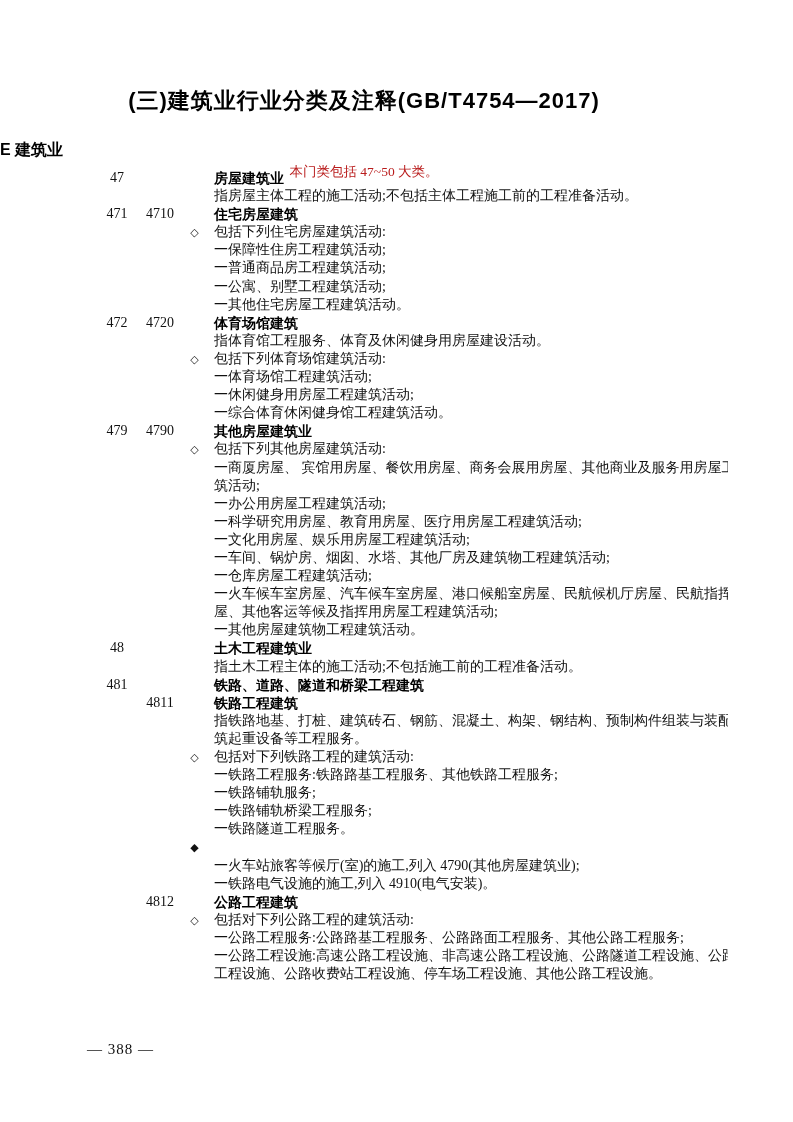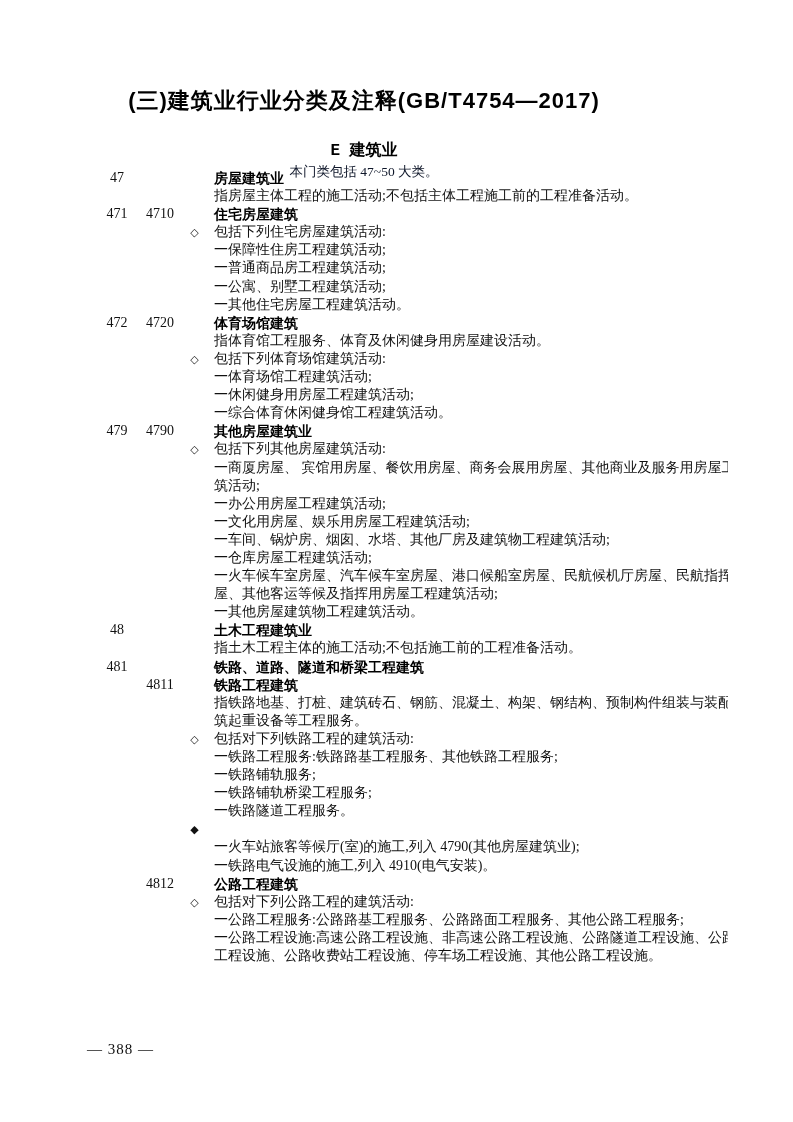"E 建筑业" .sec-head { font-family: Liberation Mono, monospace -> Liberation Sans, sans-serif; text-align: center -> none }
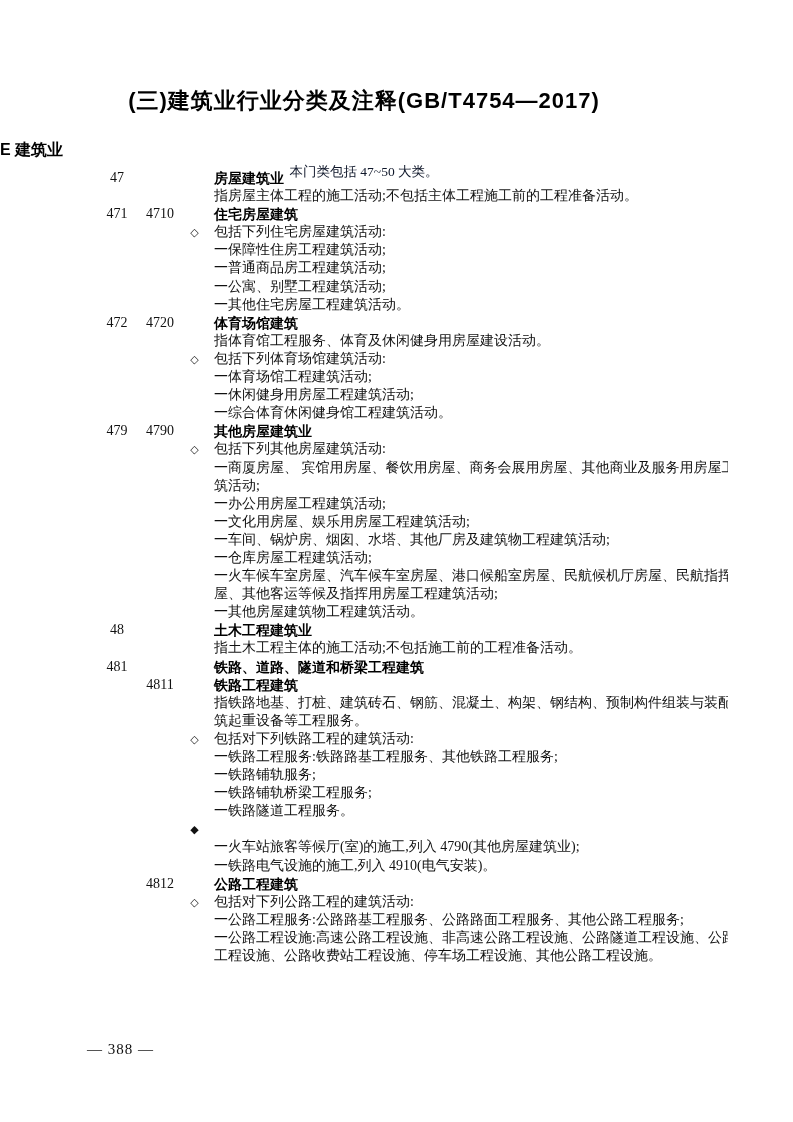"本门类包括 47~50 大类。" .sec-note { color: #0f172a -> #b91c1c }
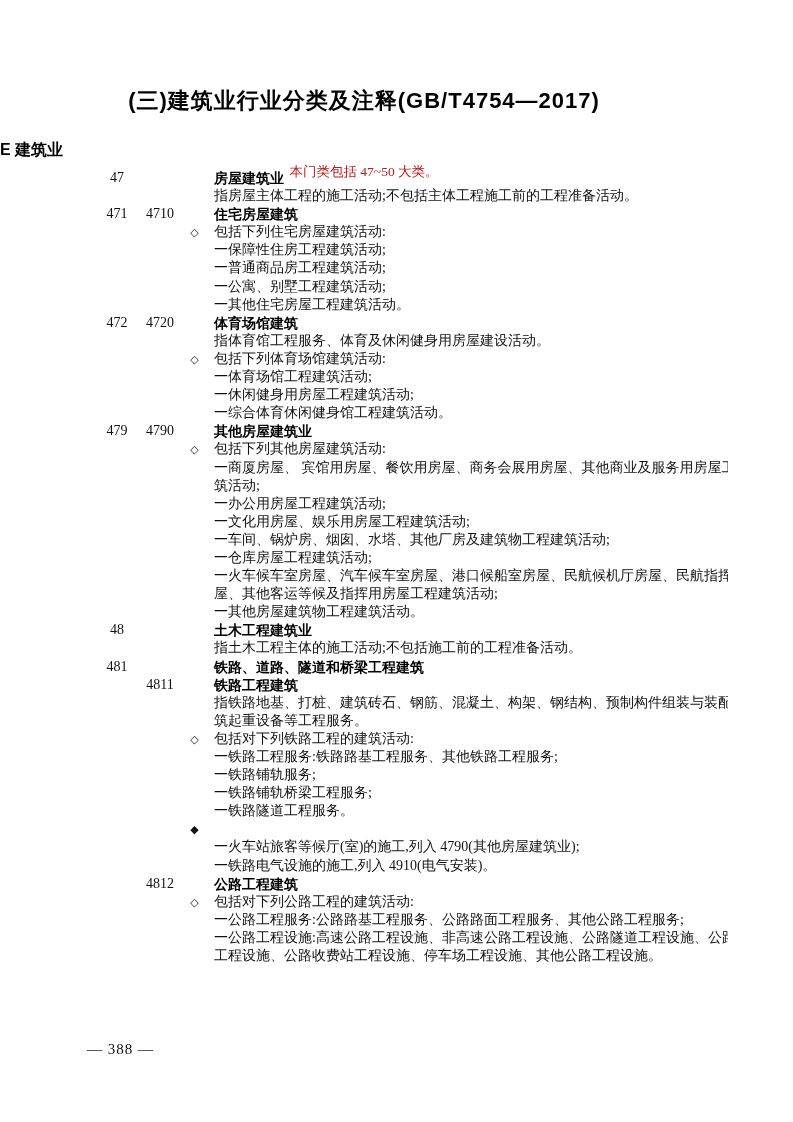"一科学研究用房屋、教育用房屋、医疗用房屋工程建筑活动;" div.row { html: none -> <div> <span></span> <span></span> <span></span> <span>一科学研究用房屋、教育用房屋、医疗用房屋工程建筑活动;</span> </div> }
